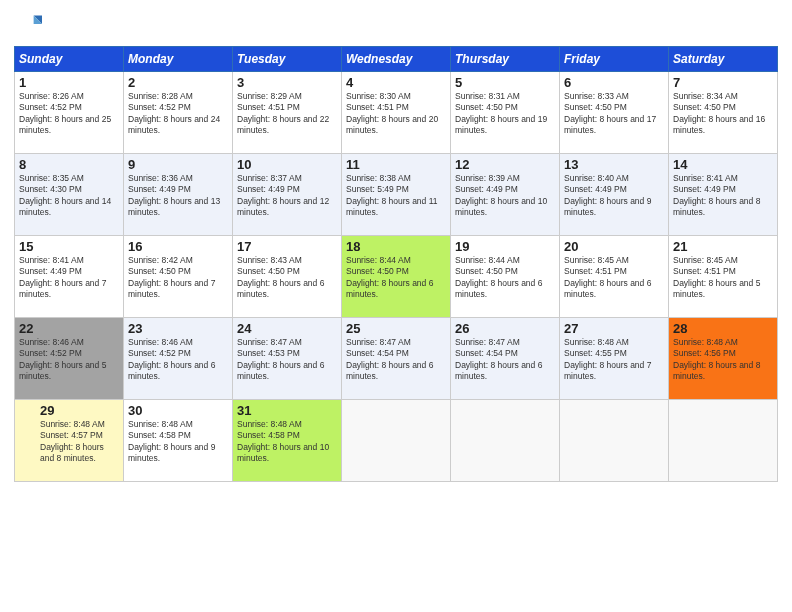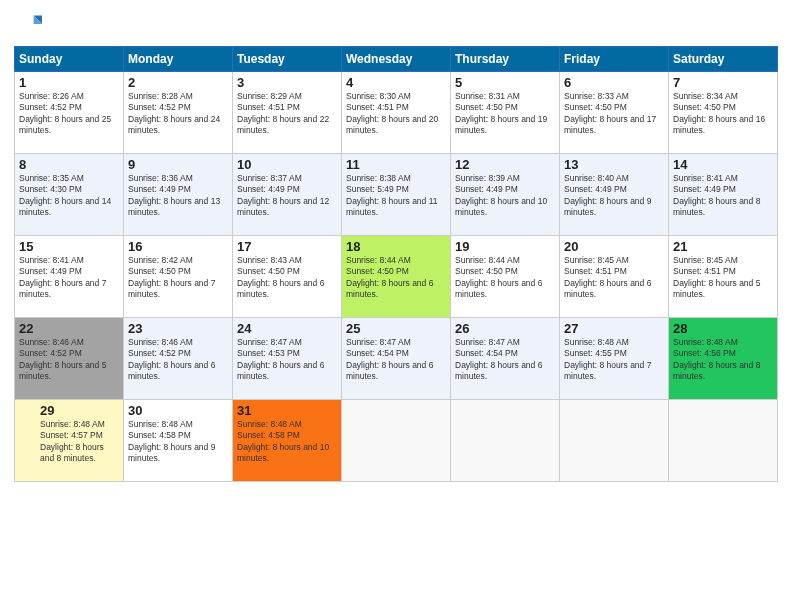"Sunday" thead tr th { background: #0369a1 -> #1d4ed8; font-style: none -> italic }
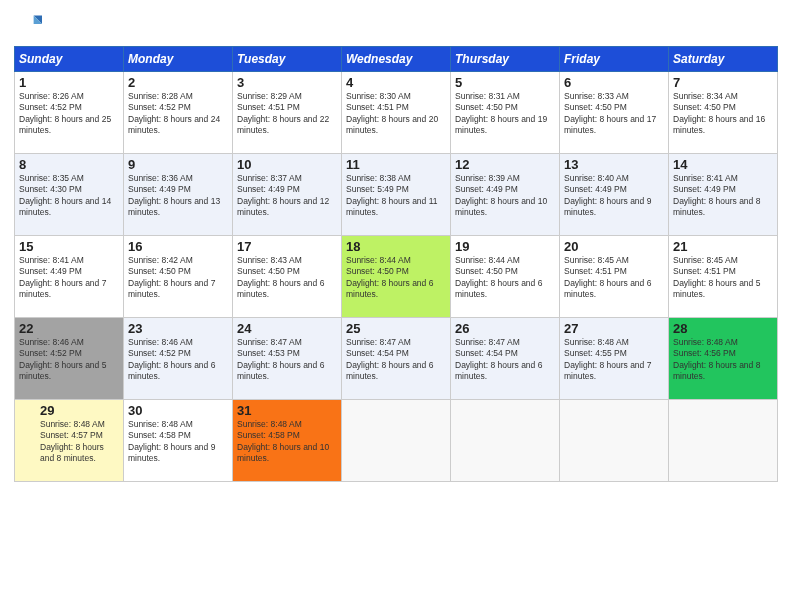"28" td { background: #22c55e -> #f97316 }
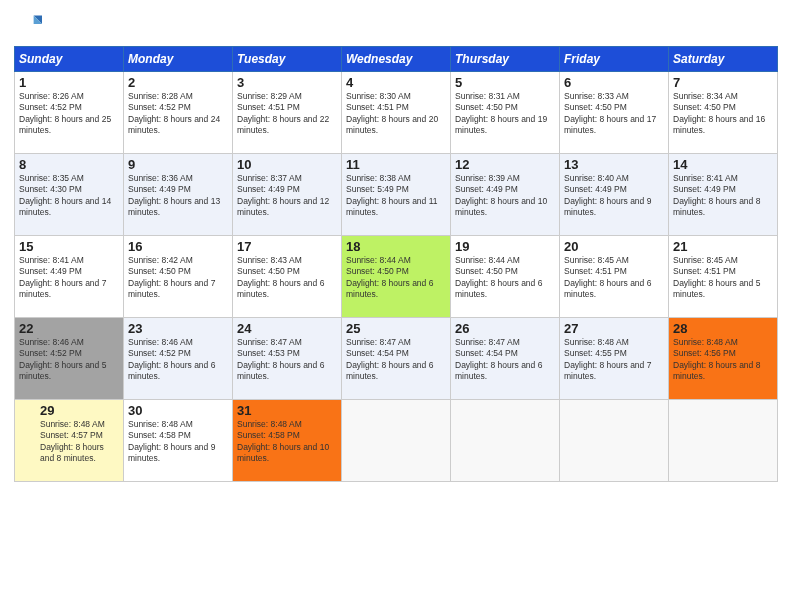"31" td { background: #f97316 -> #bef264 }
